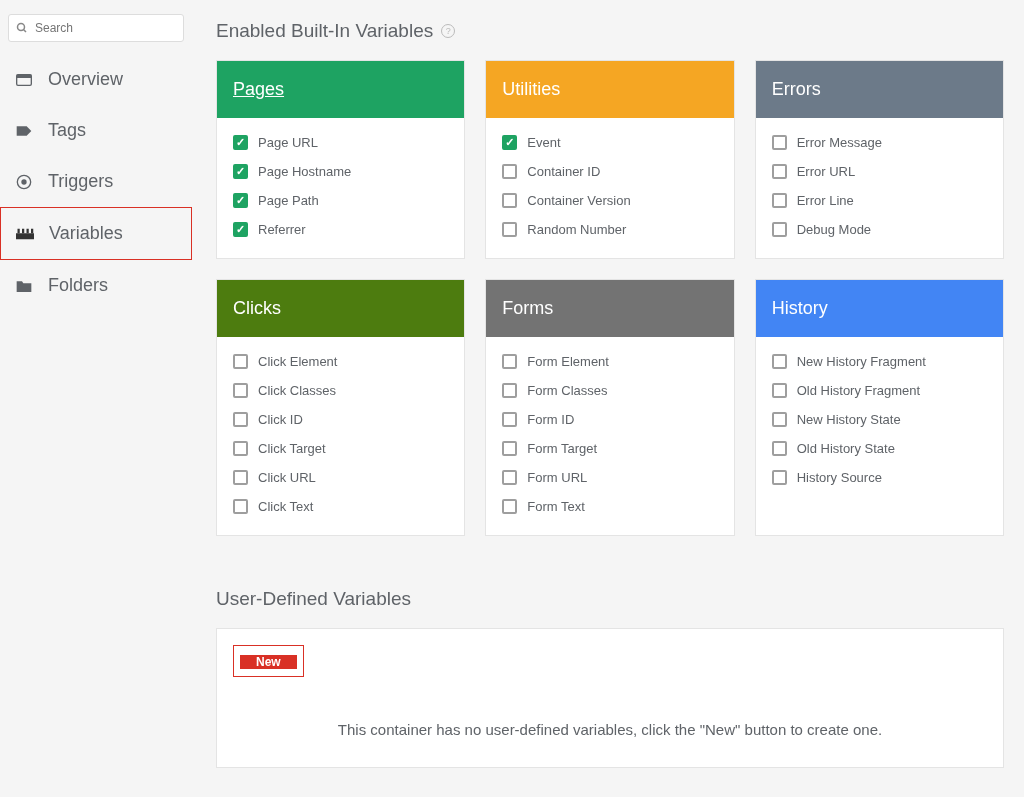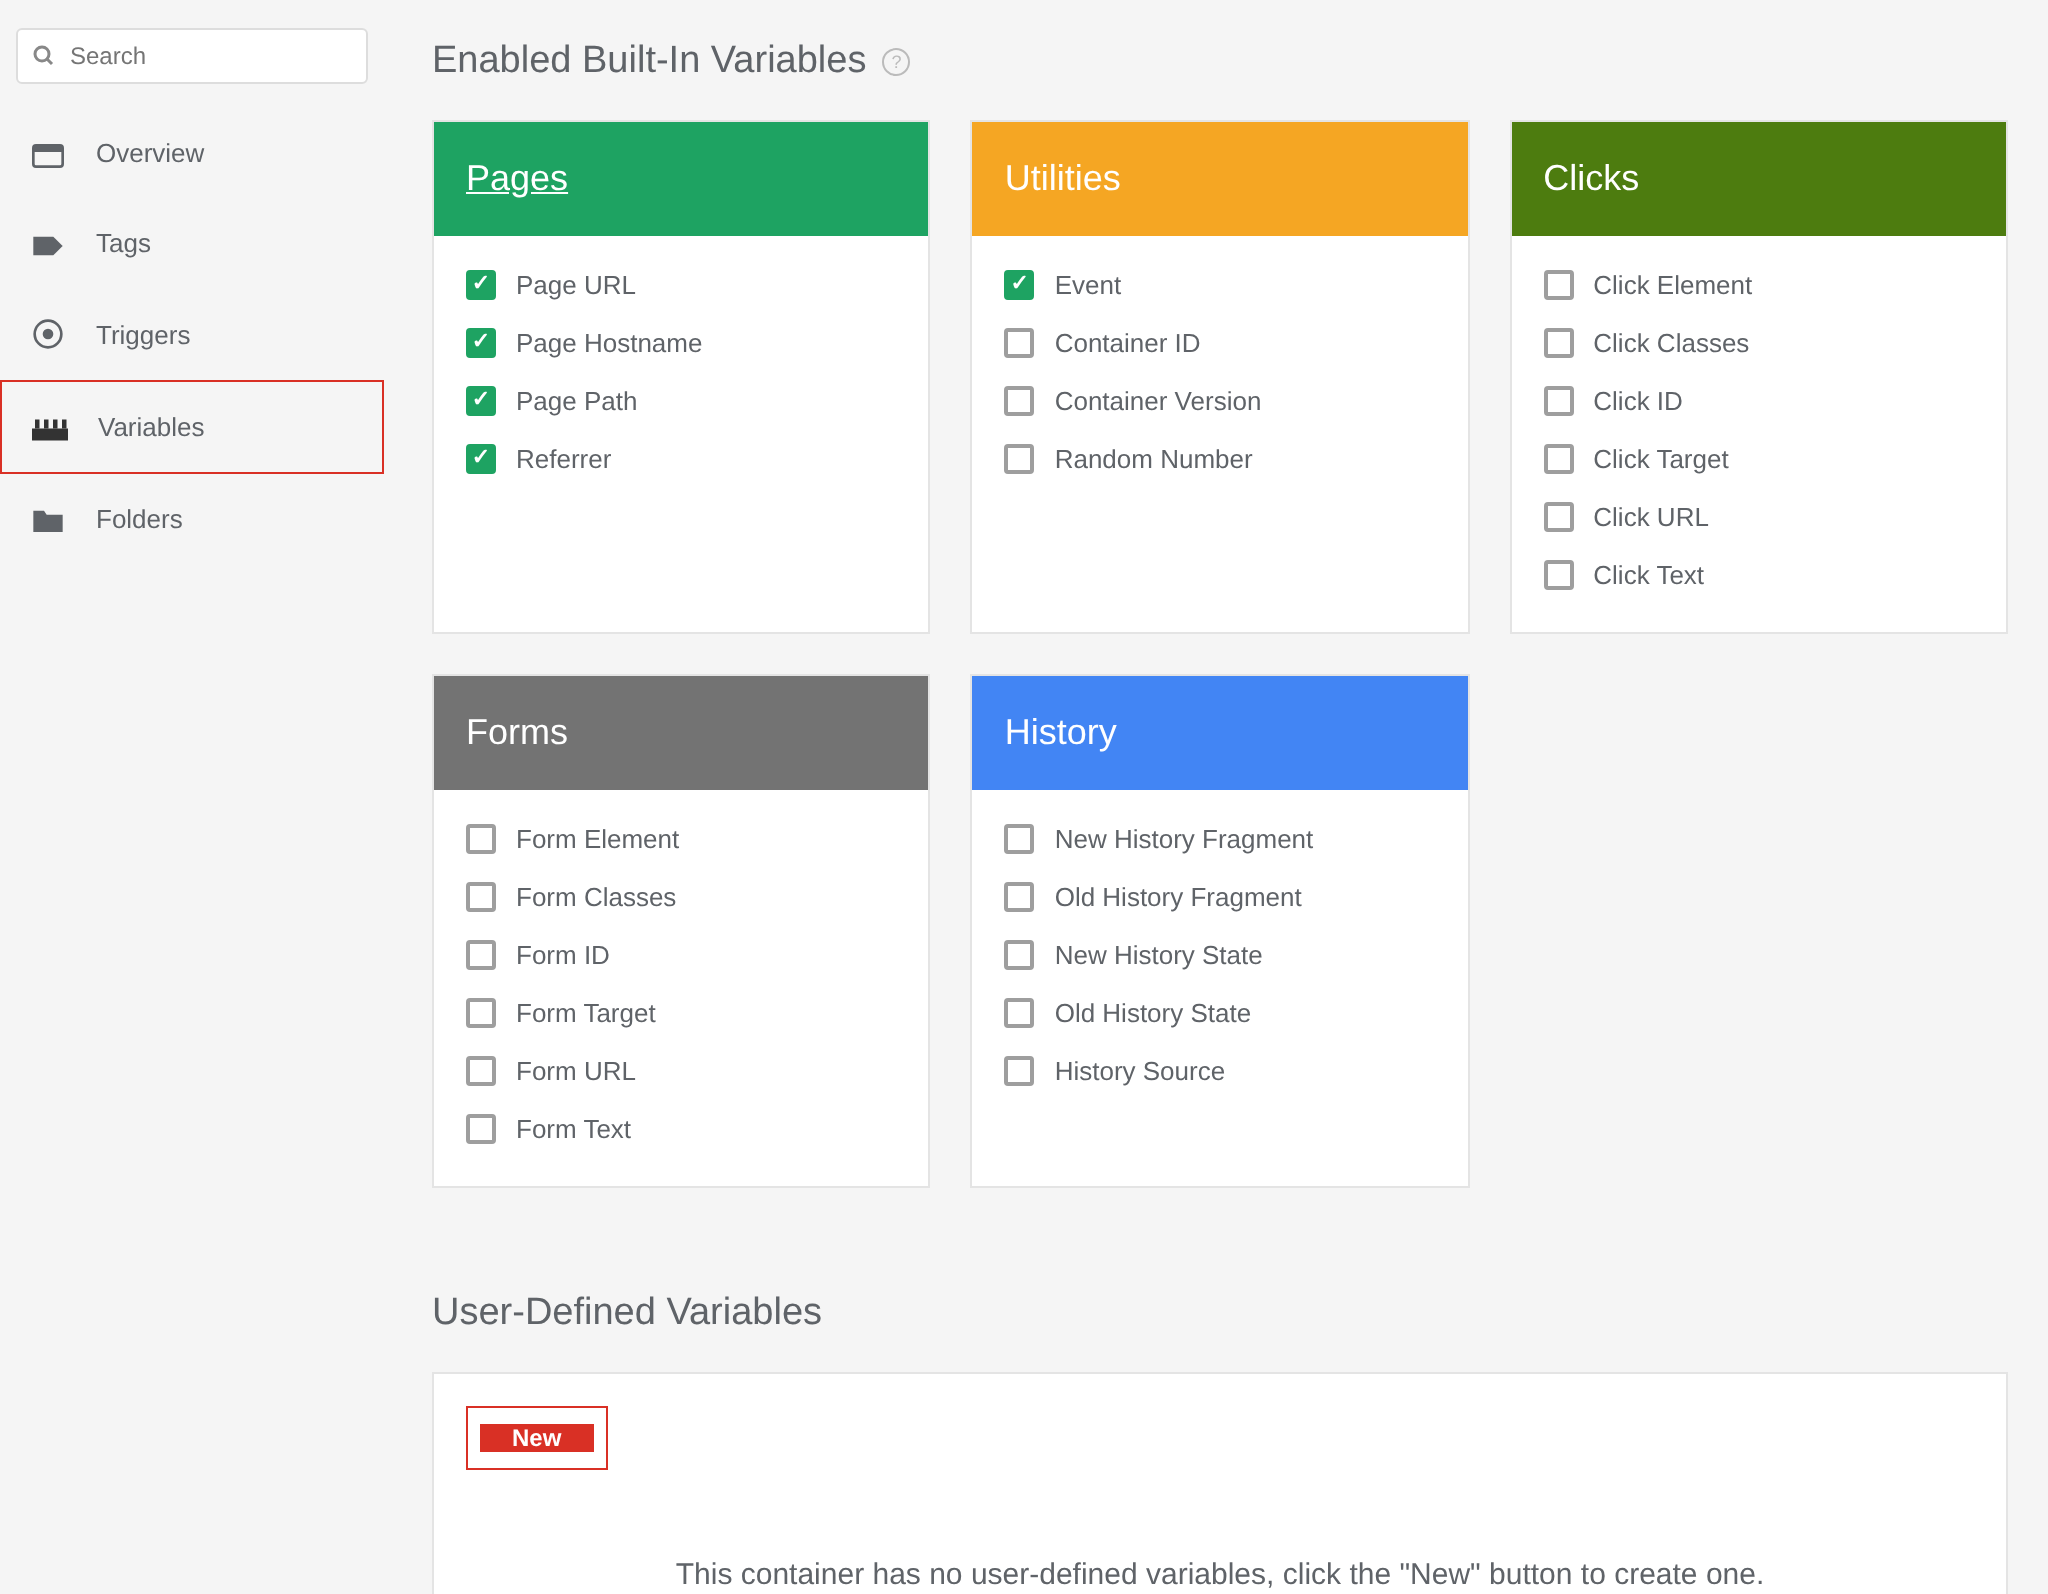"Overview" .nav-item { align-items: flex-end -> center; font-size: 13px -> 18px }
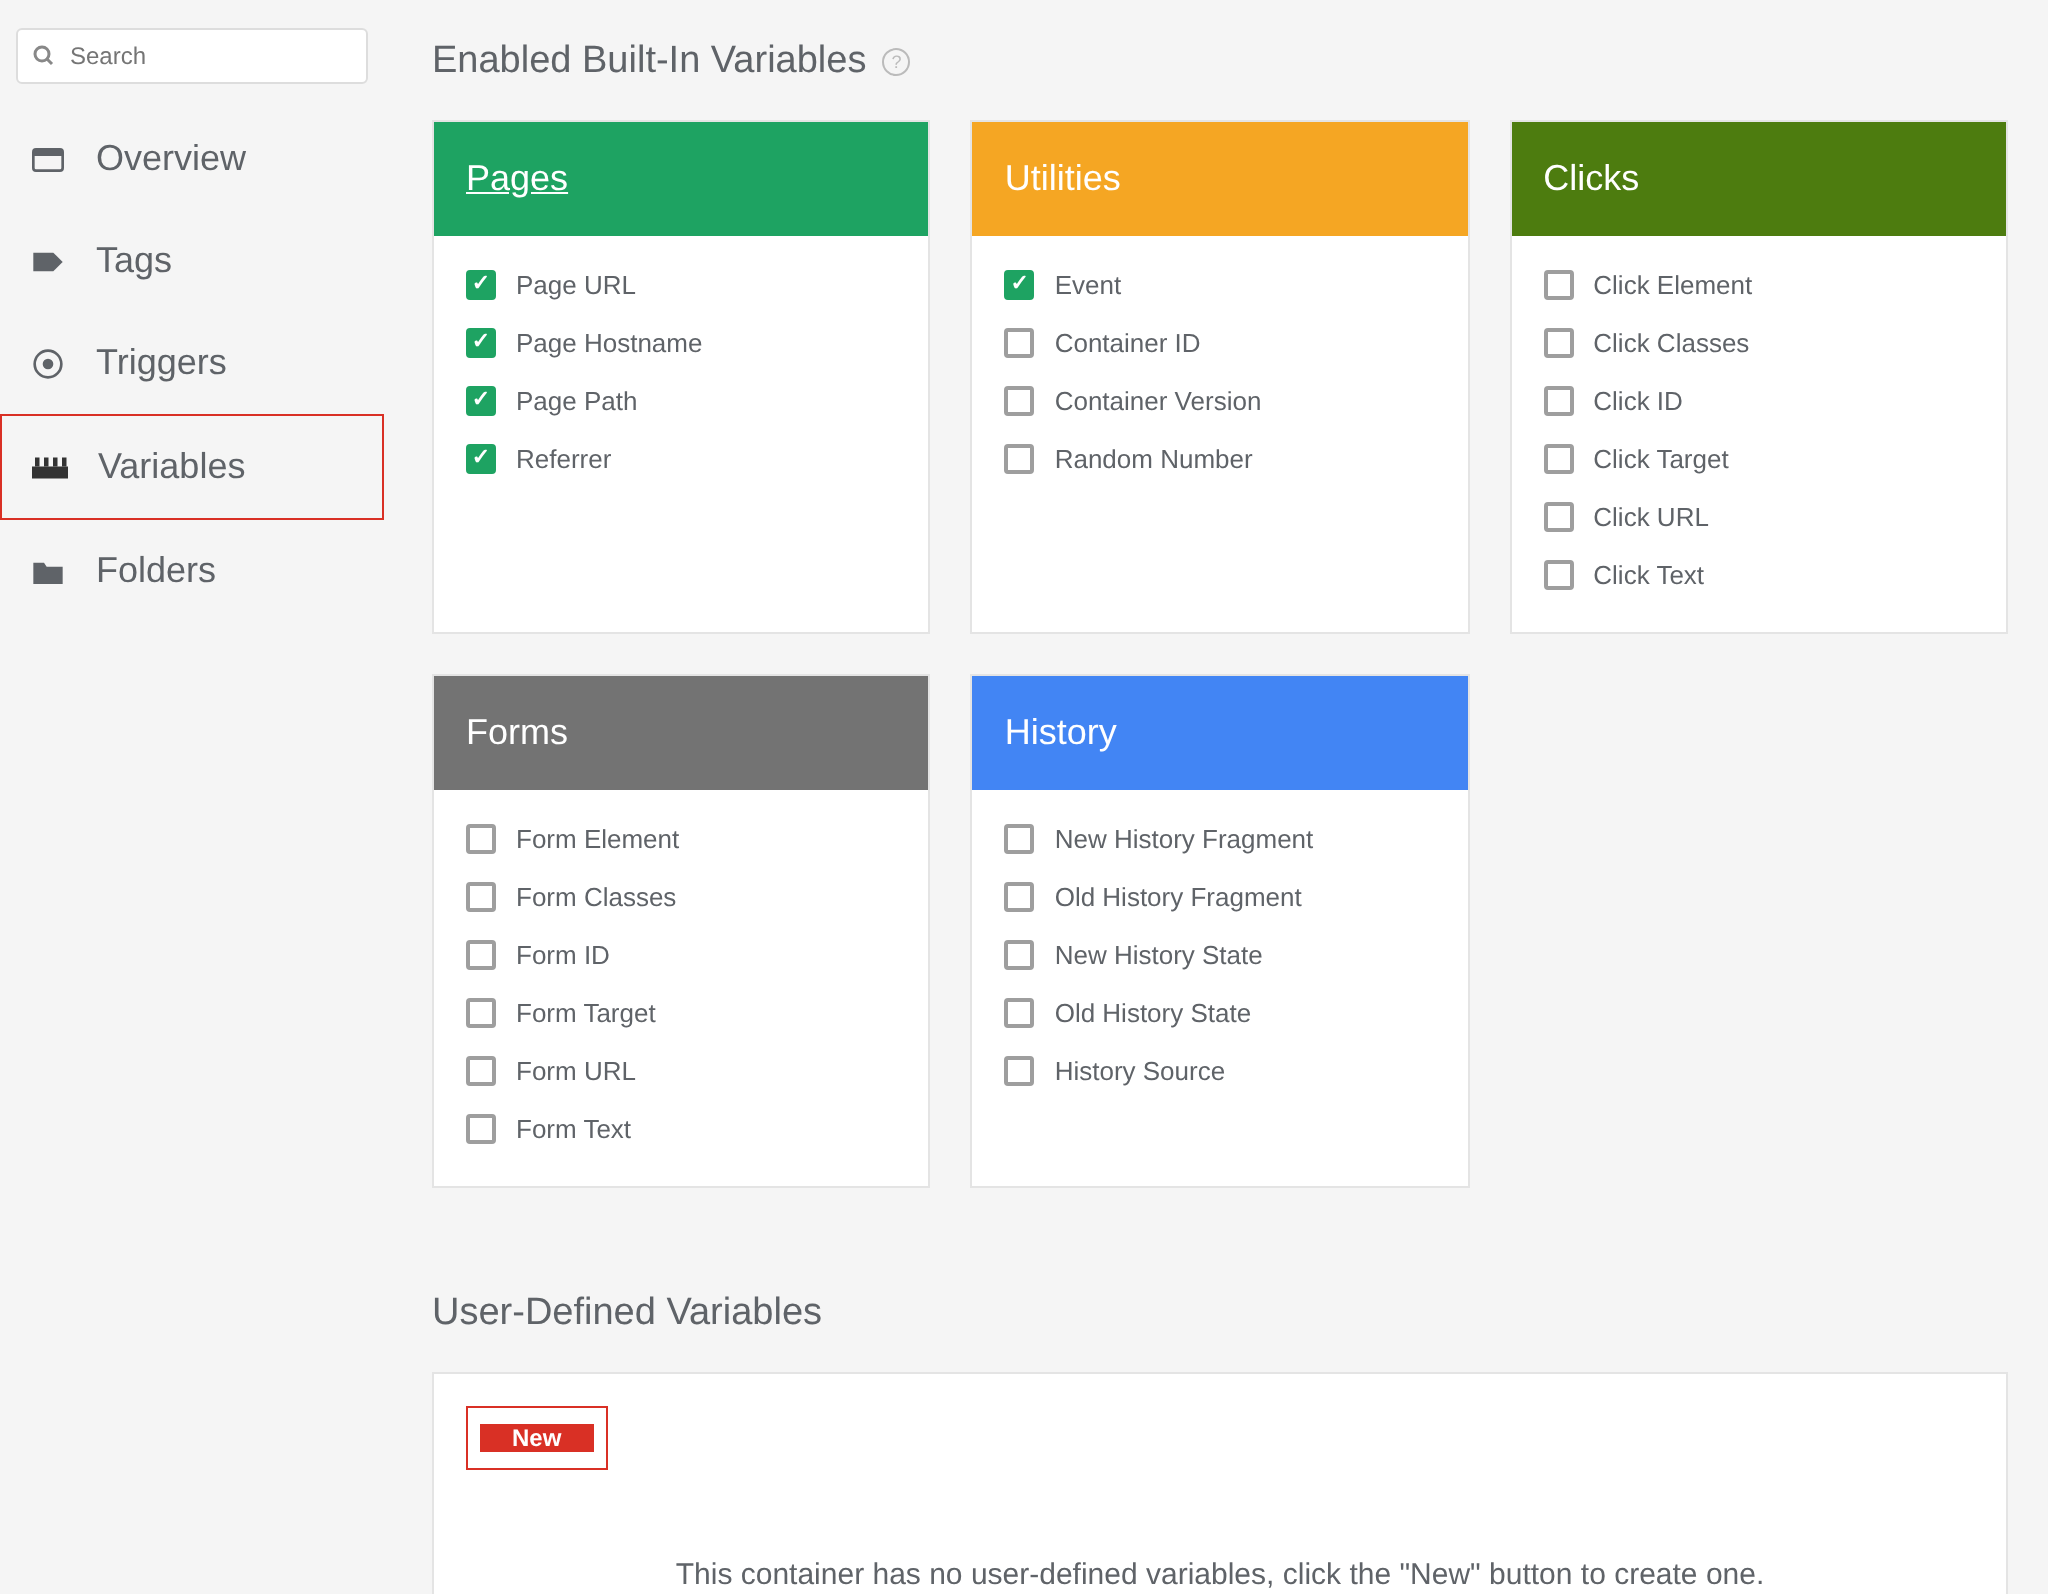"Errors" div.card { html: none -> <div> <div>Errors</div> <div> <div> <span></span> <span>Error Message</span> </div> <div> <span></span> <span>Error URL</span> </div> <div> <span></span> <span>Error Line</span> </div> <div> <span></span> <span>Debug Mode</span> </div> </div> </div> }
